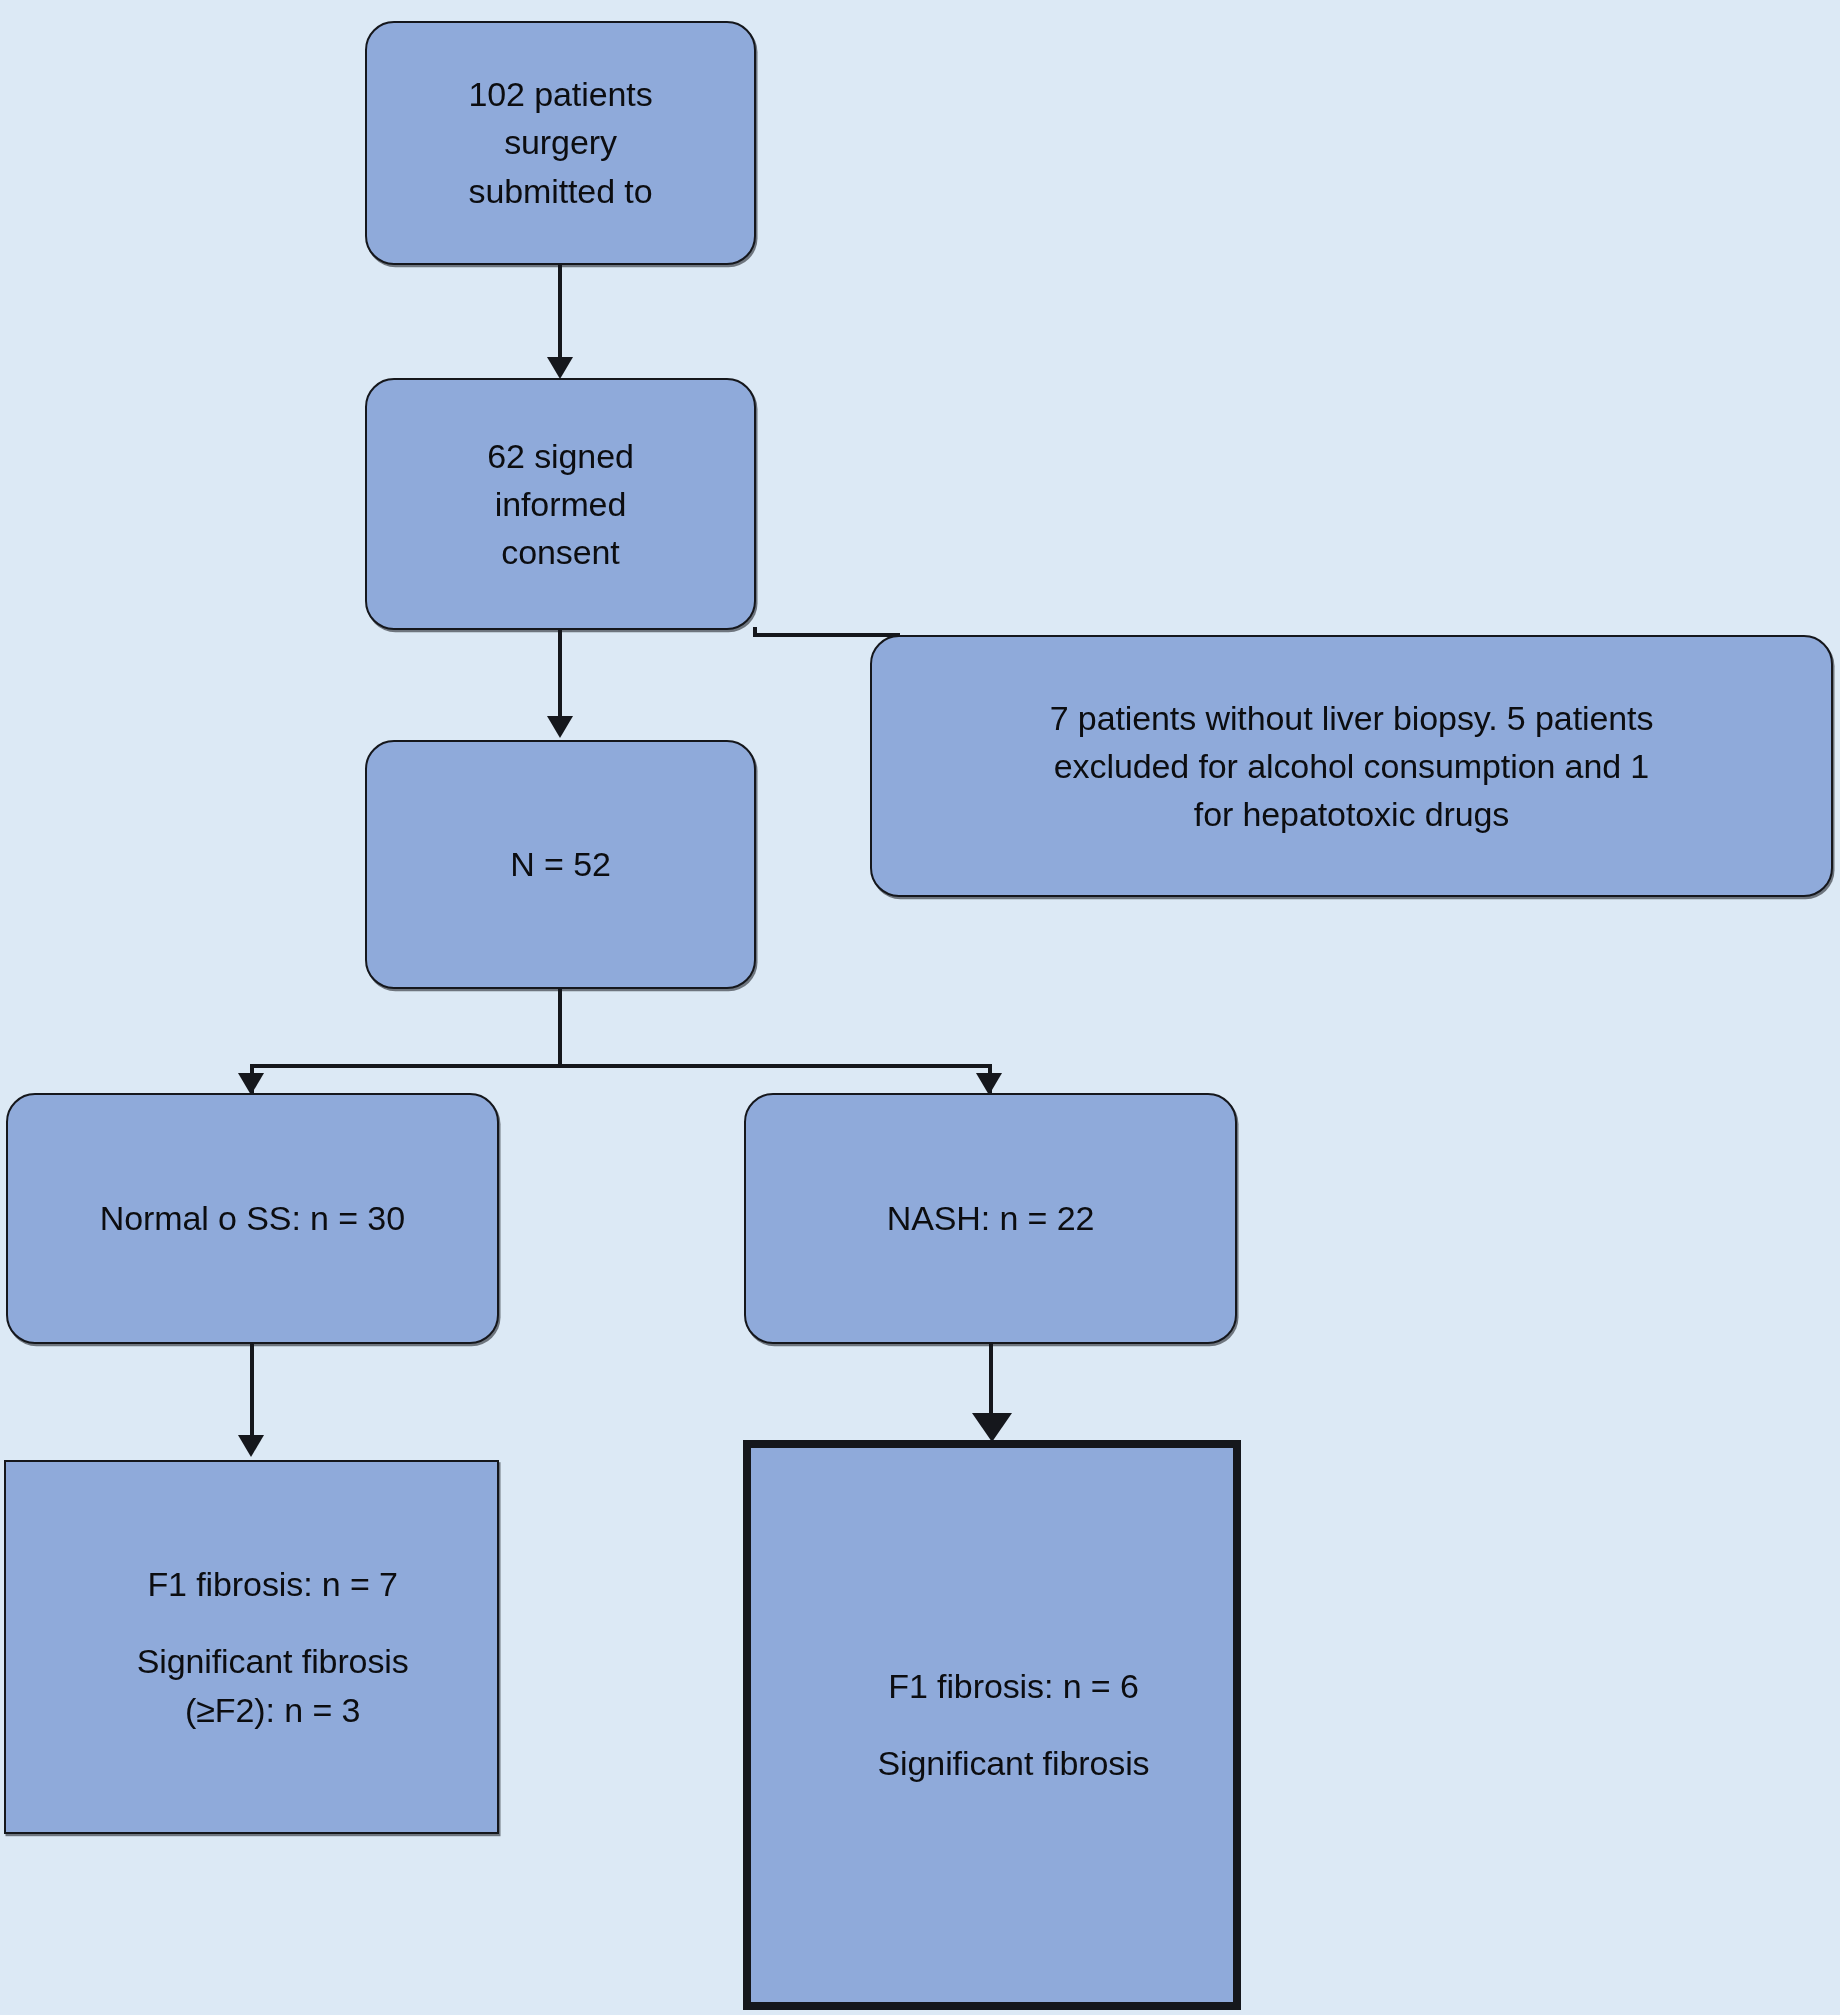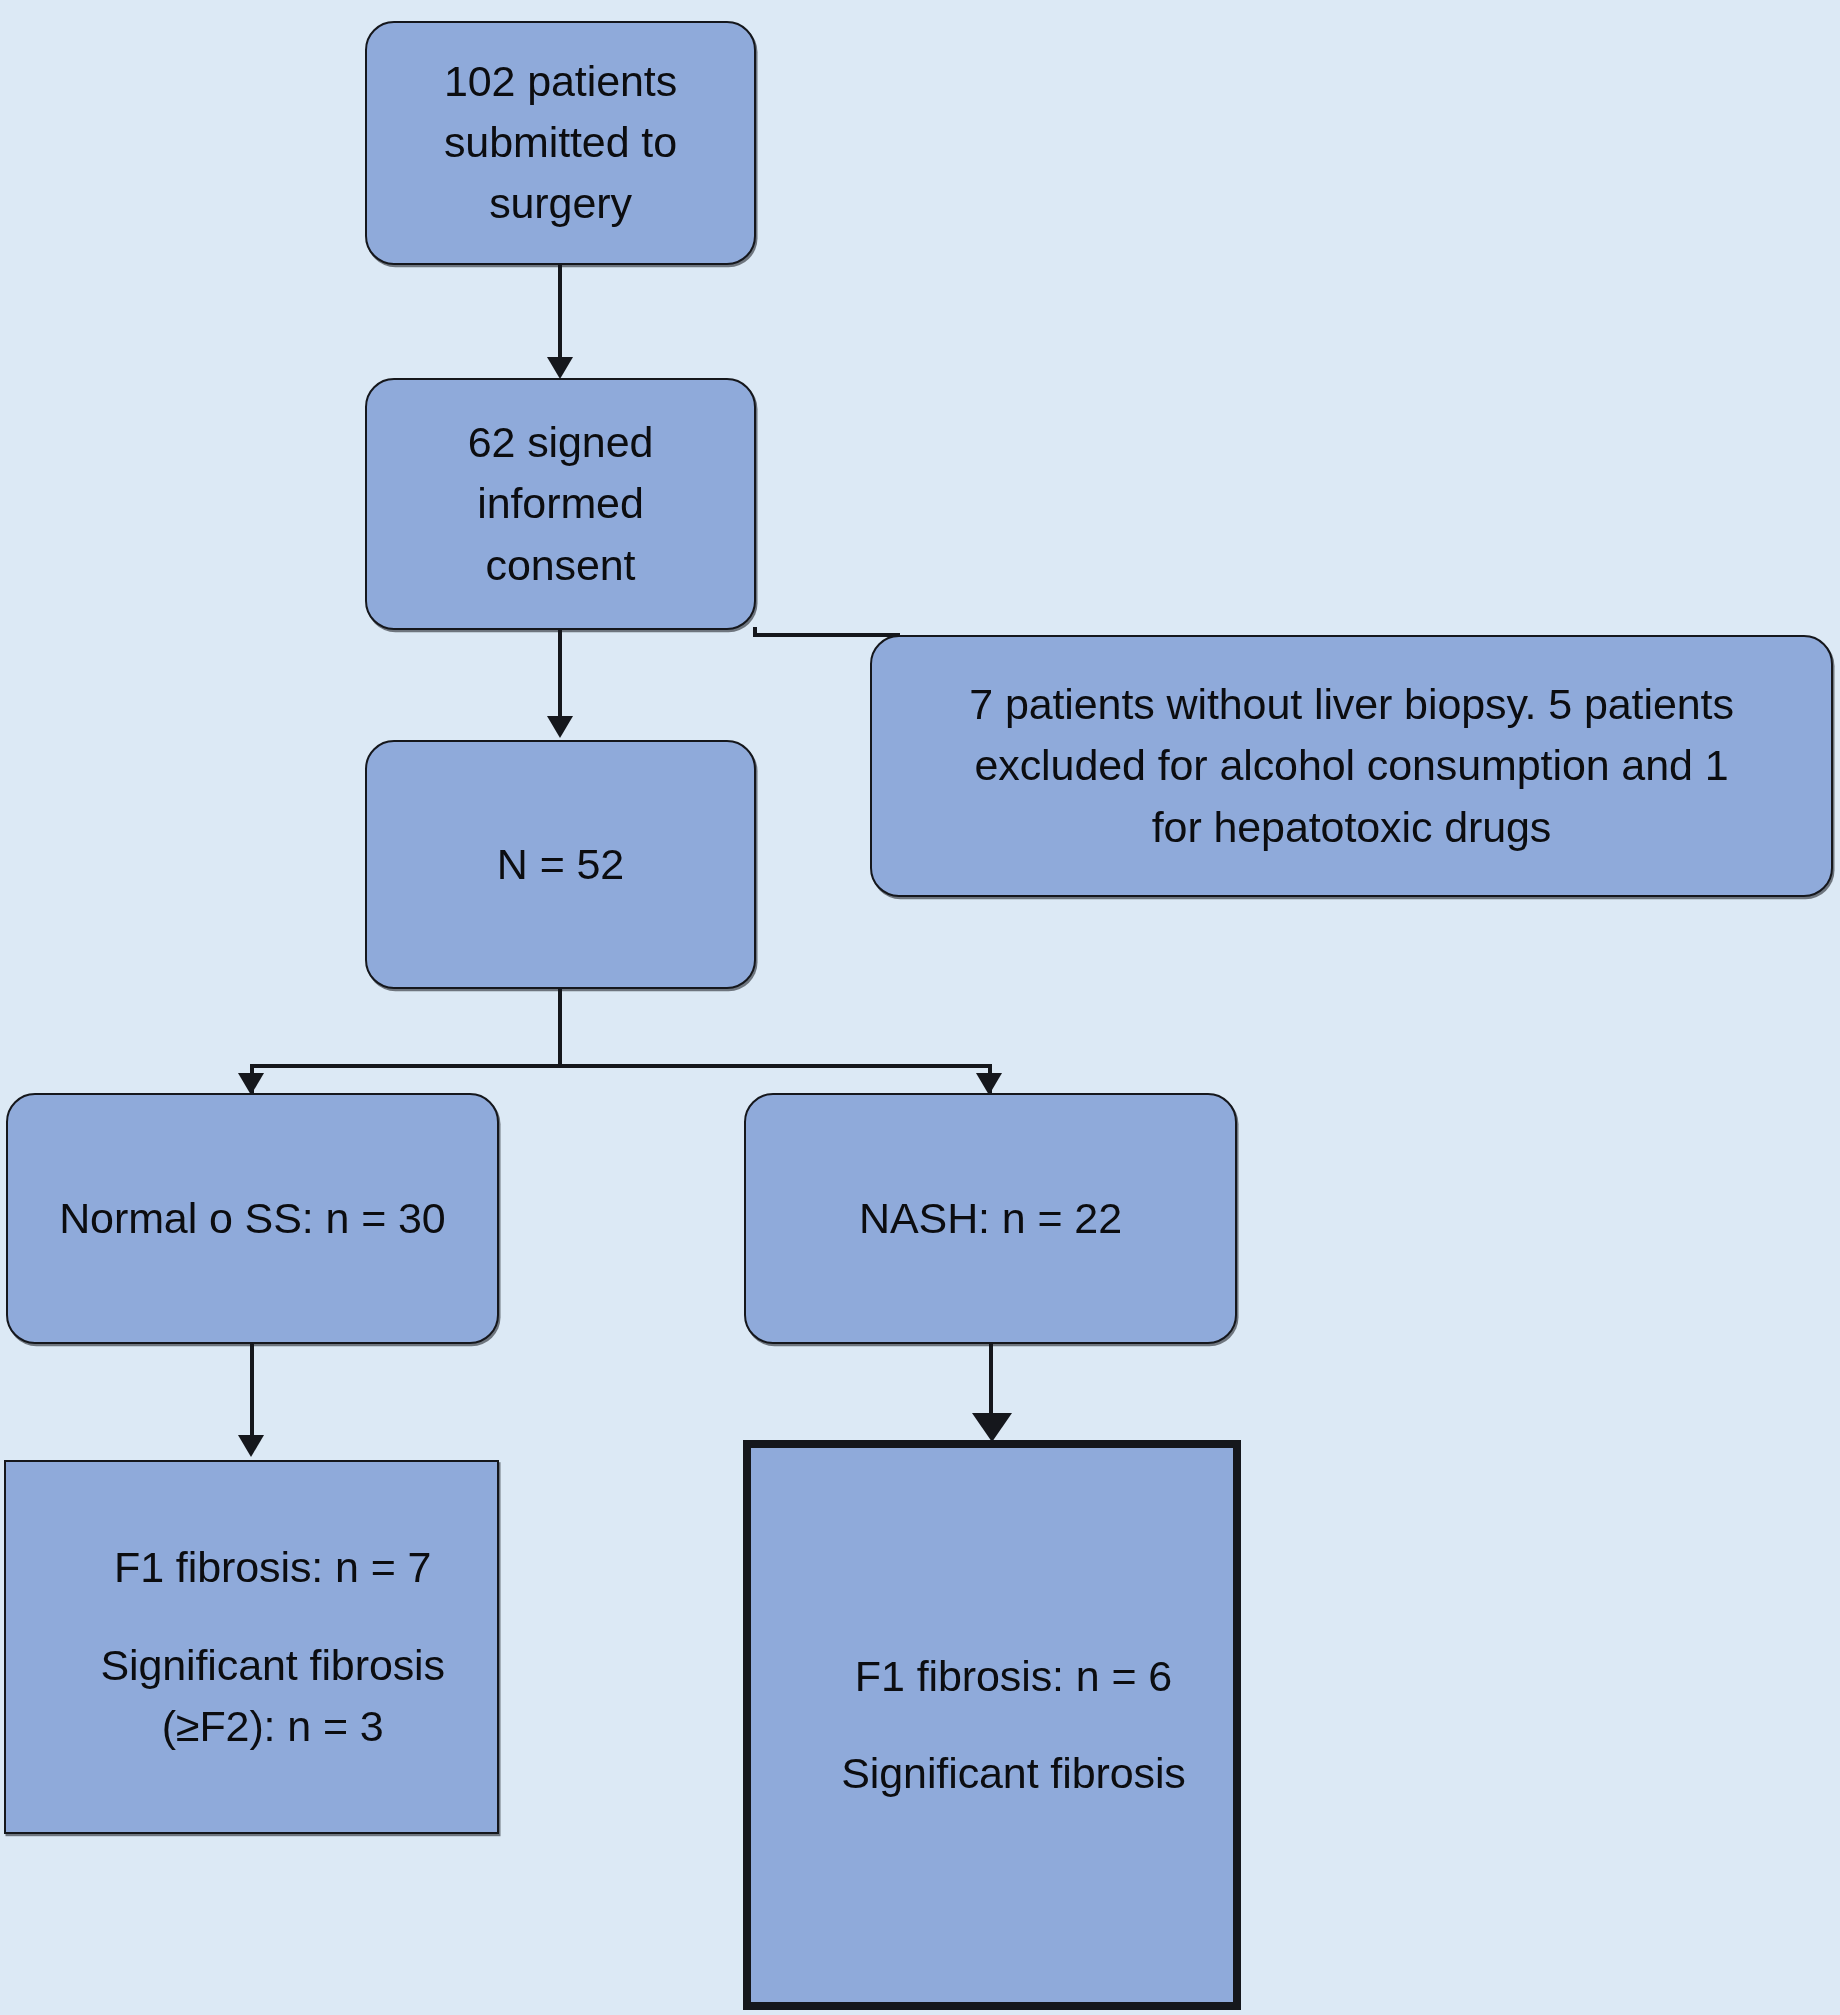"102 patients" .node .txt { font-size: 43px -> 34px }
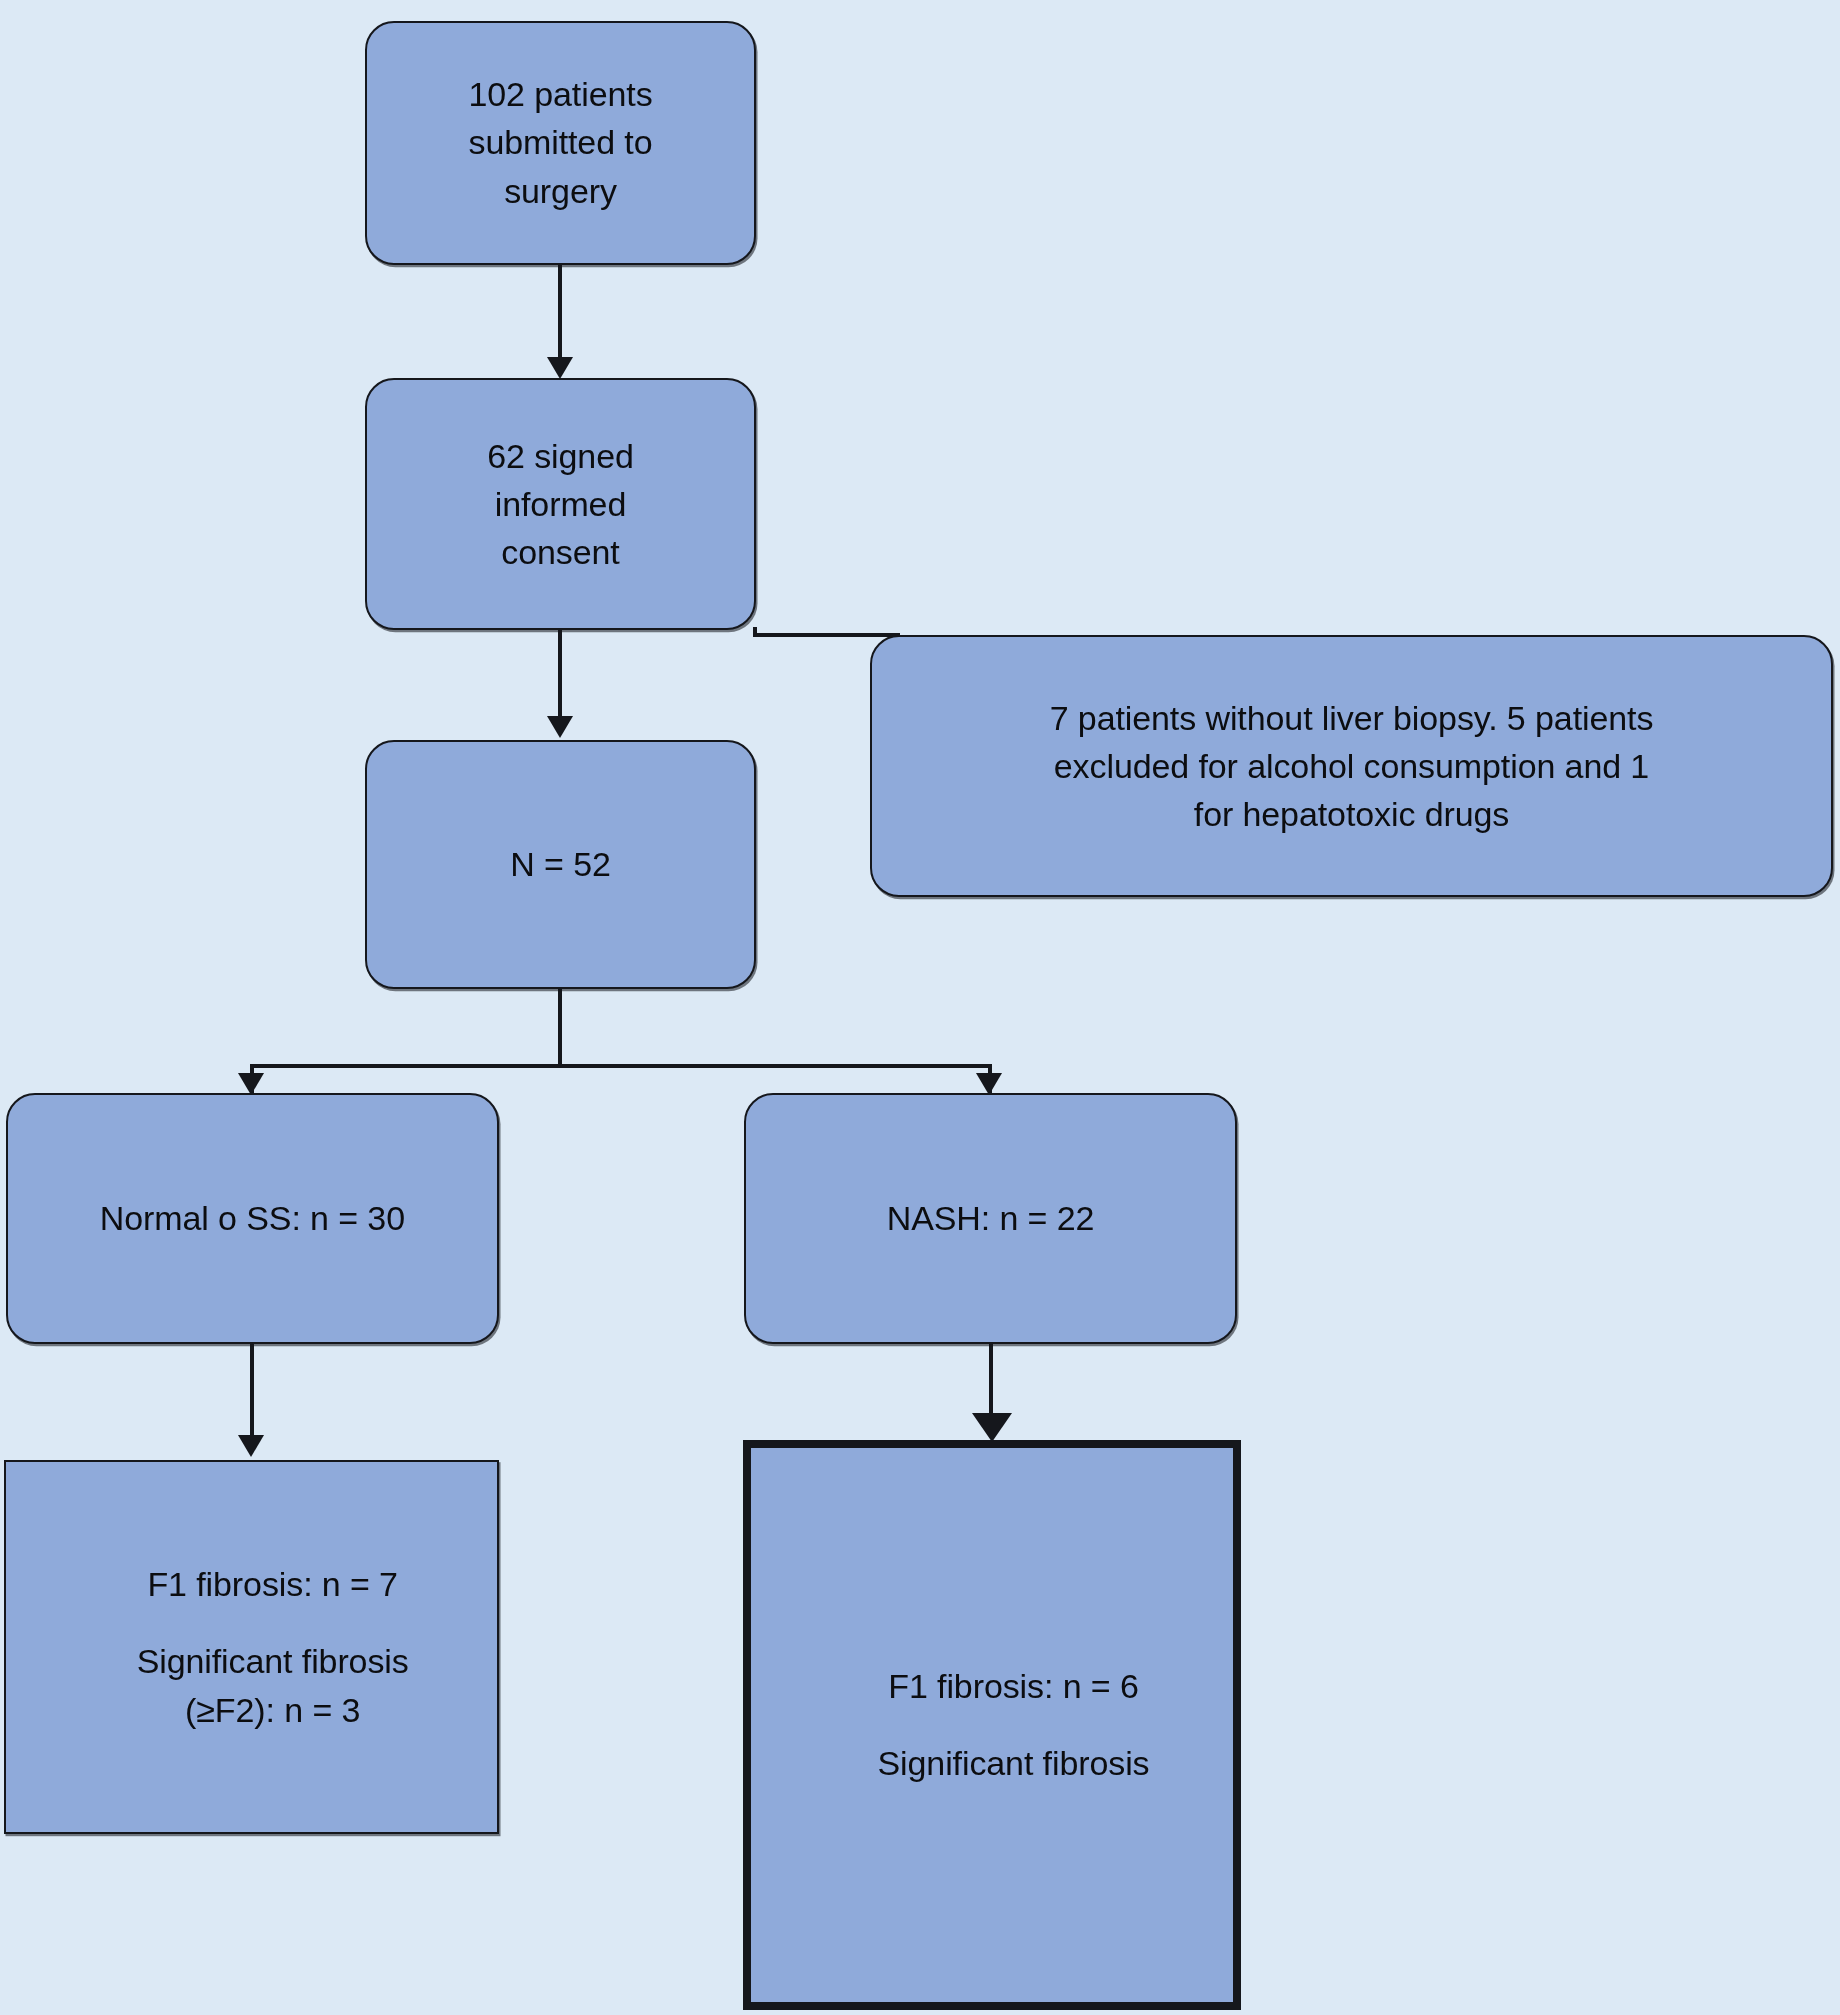"submitted to" span.line { order: before "surgery" -> after "surgery" }
